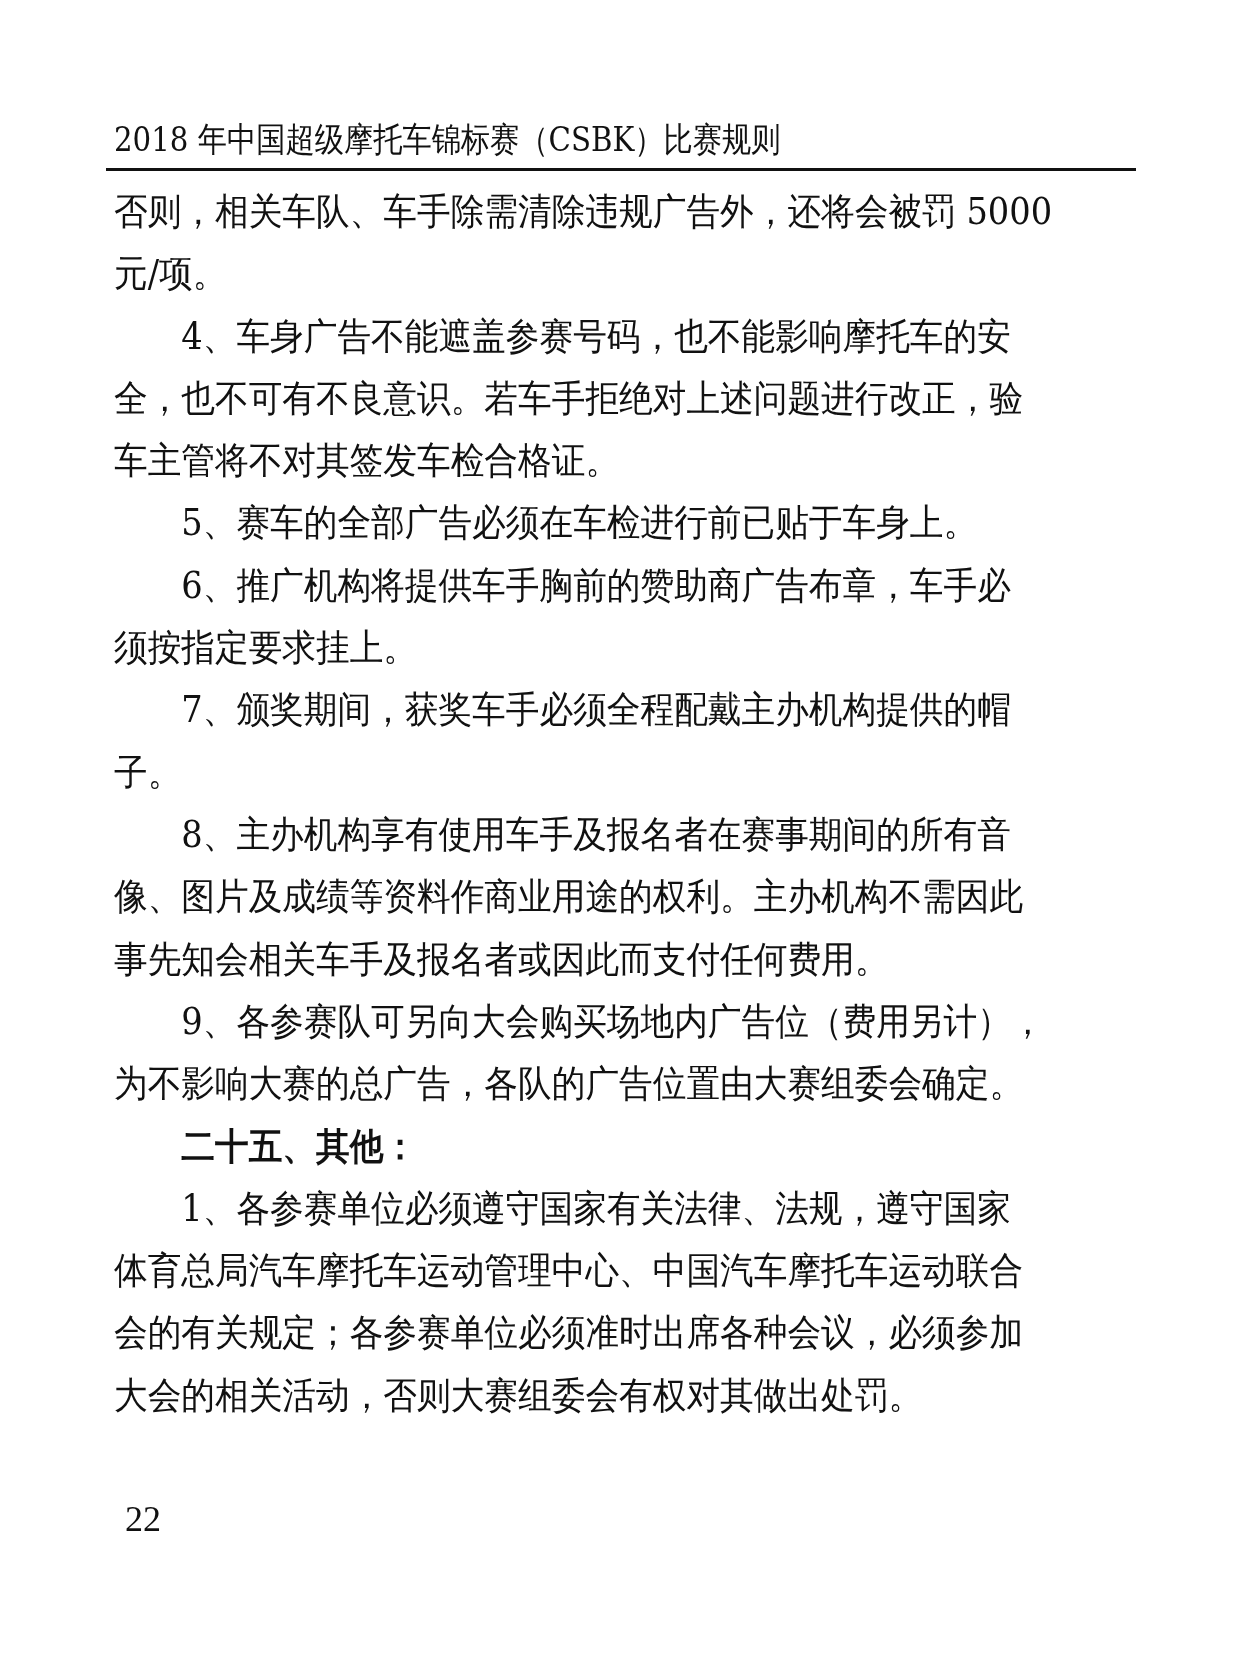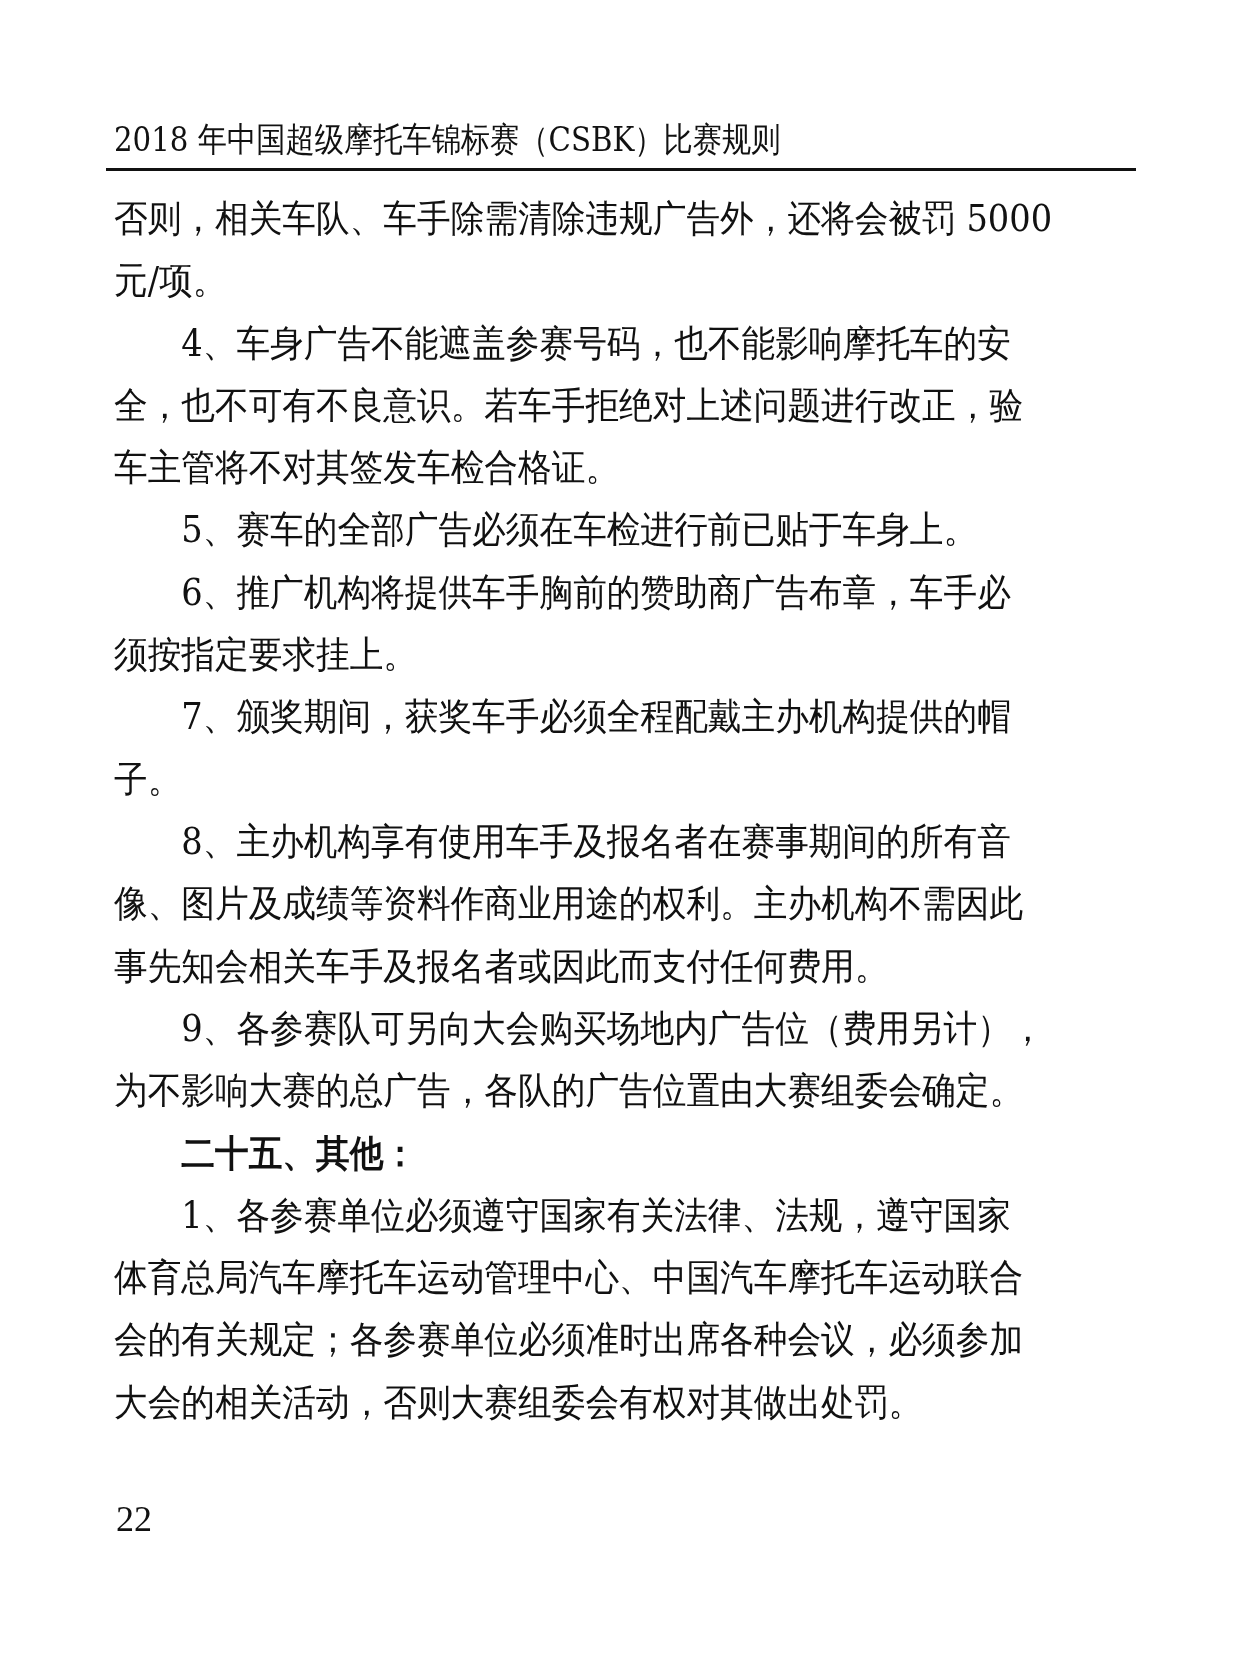"否则，相关车队、车手除需清除违规广告外，还将会被罚 5000" .body-text { top: 188px -> 181px }
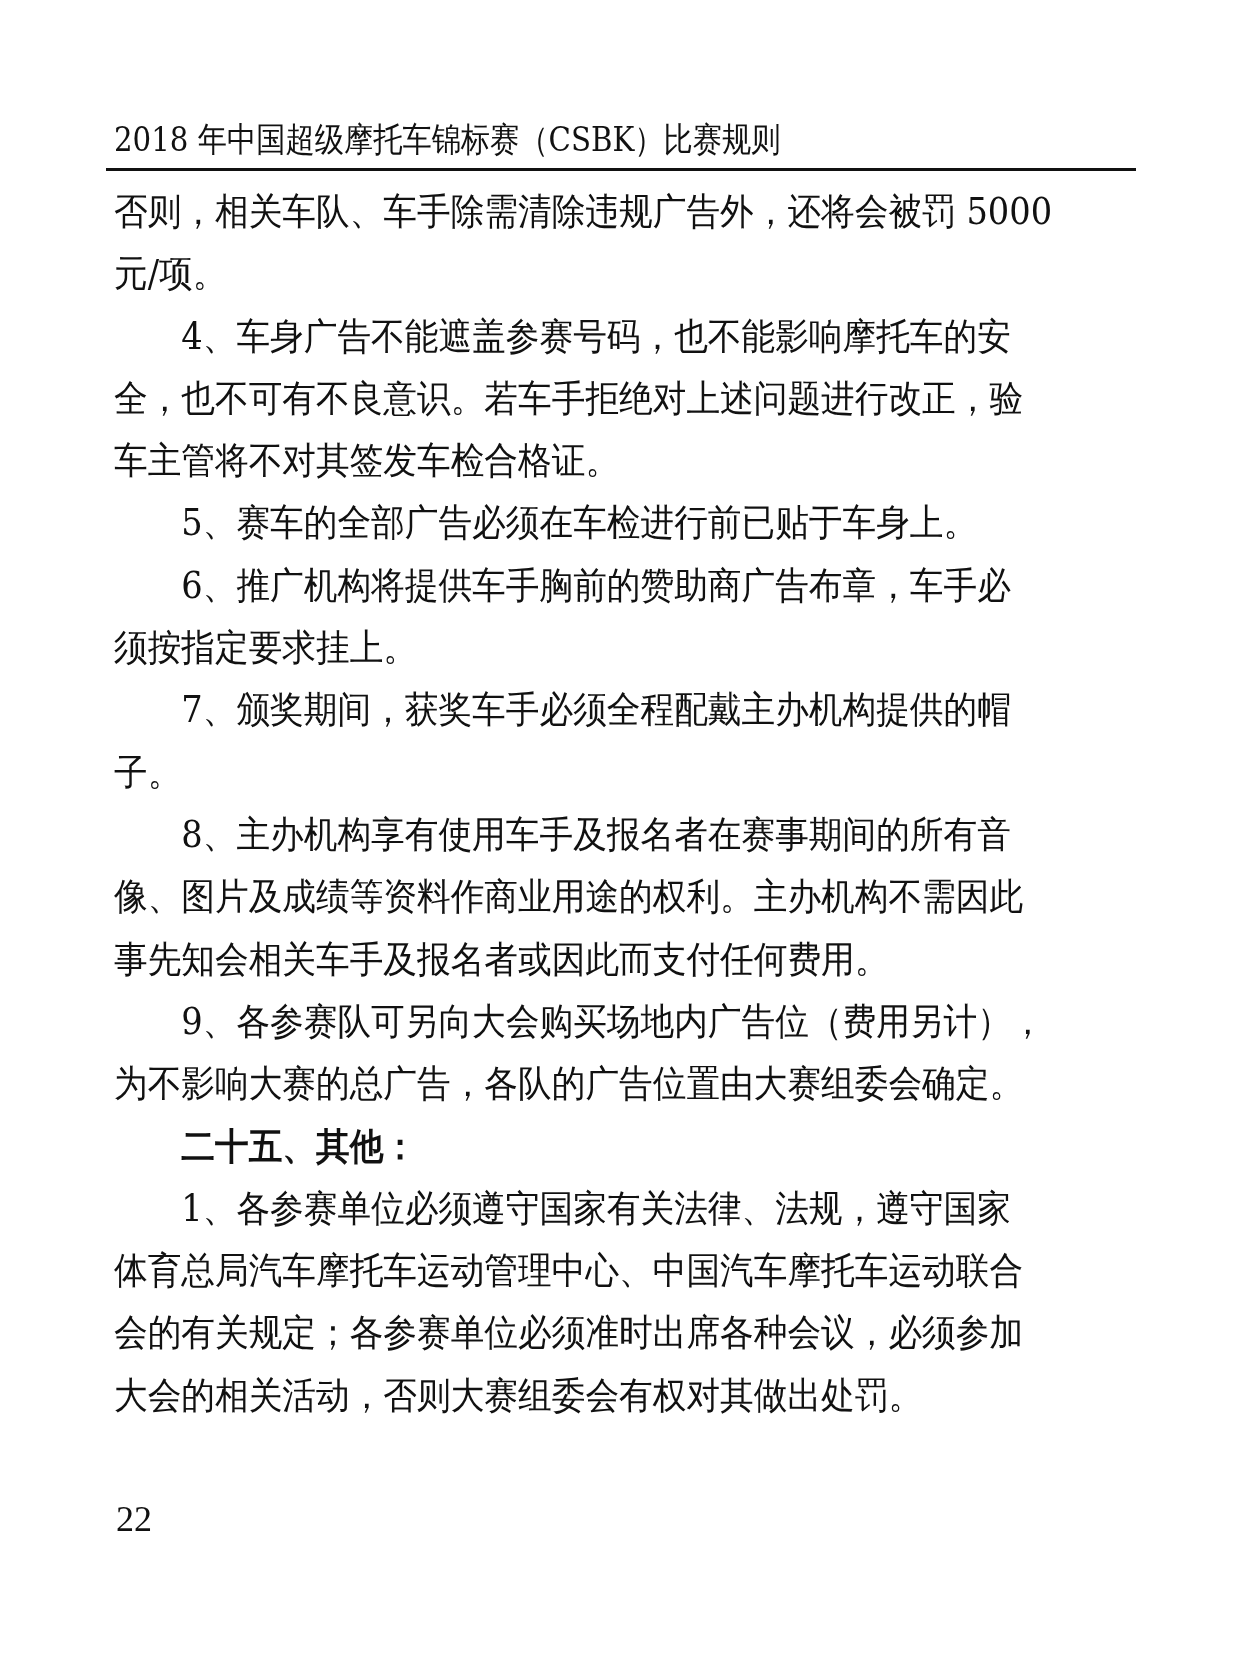"22" .page-number { left: 116px -> 125px }
